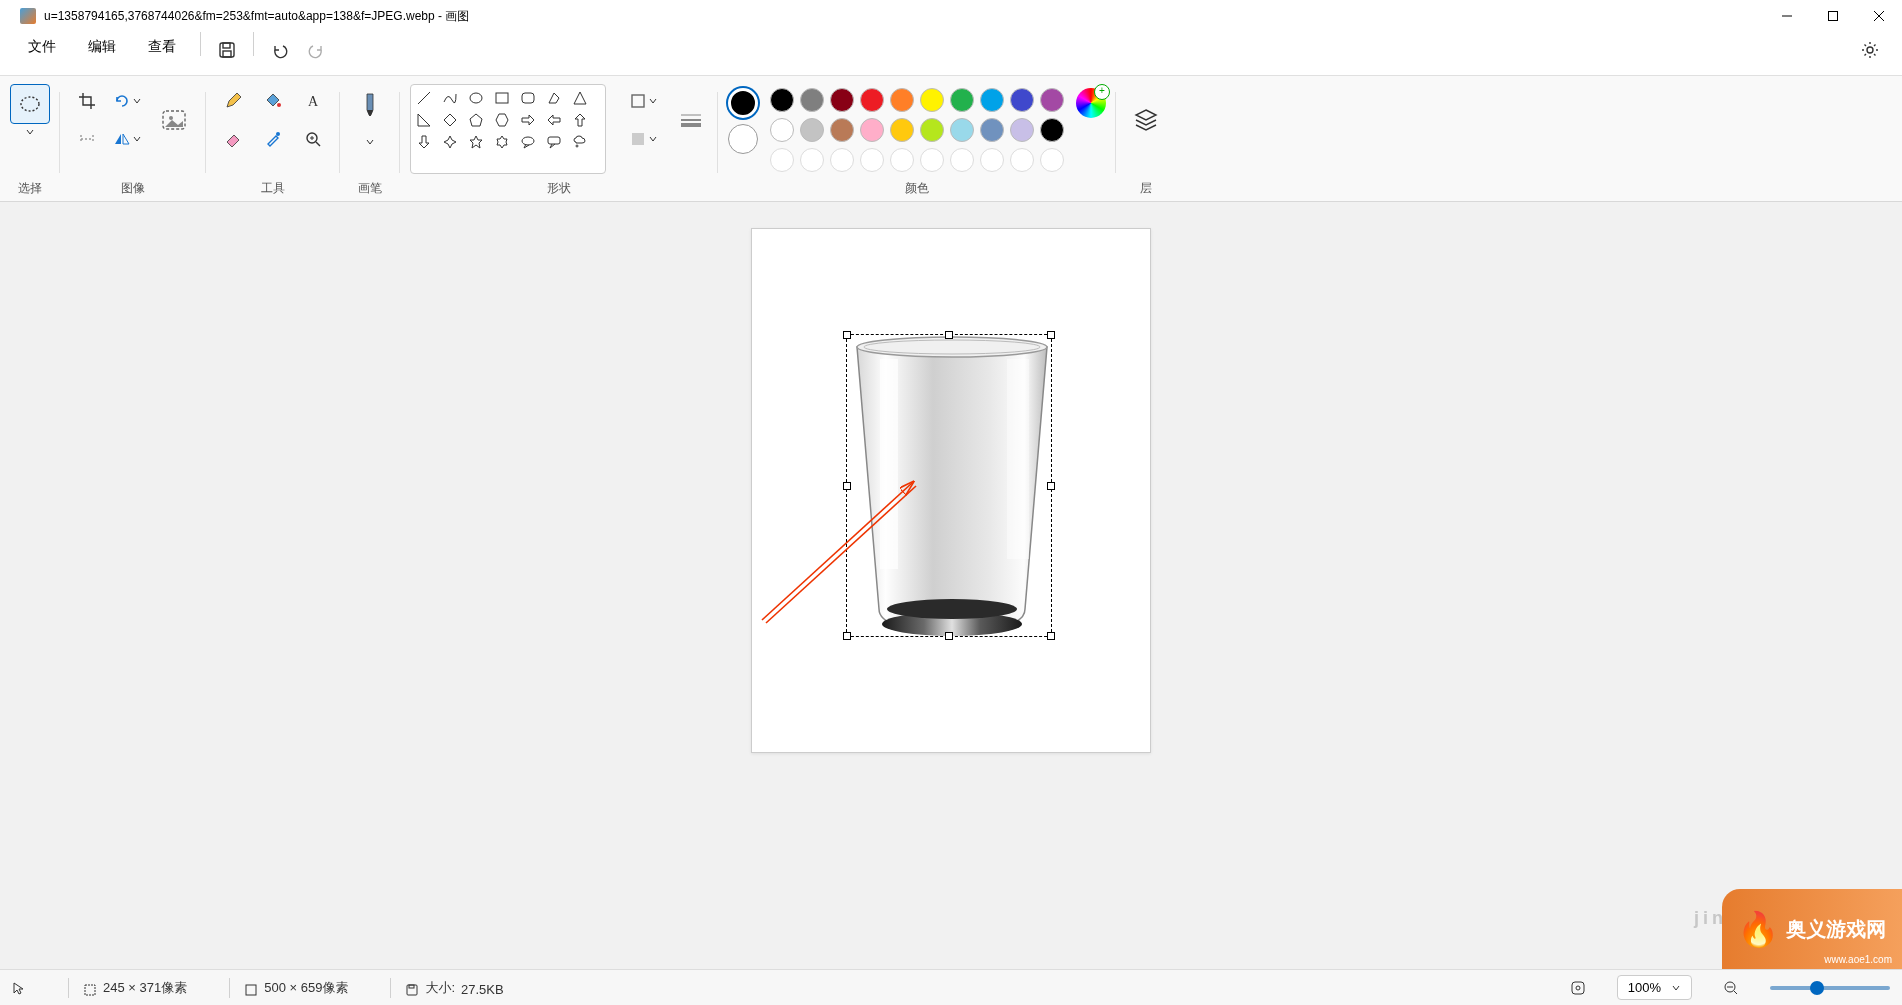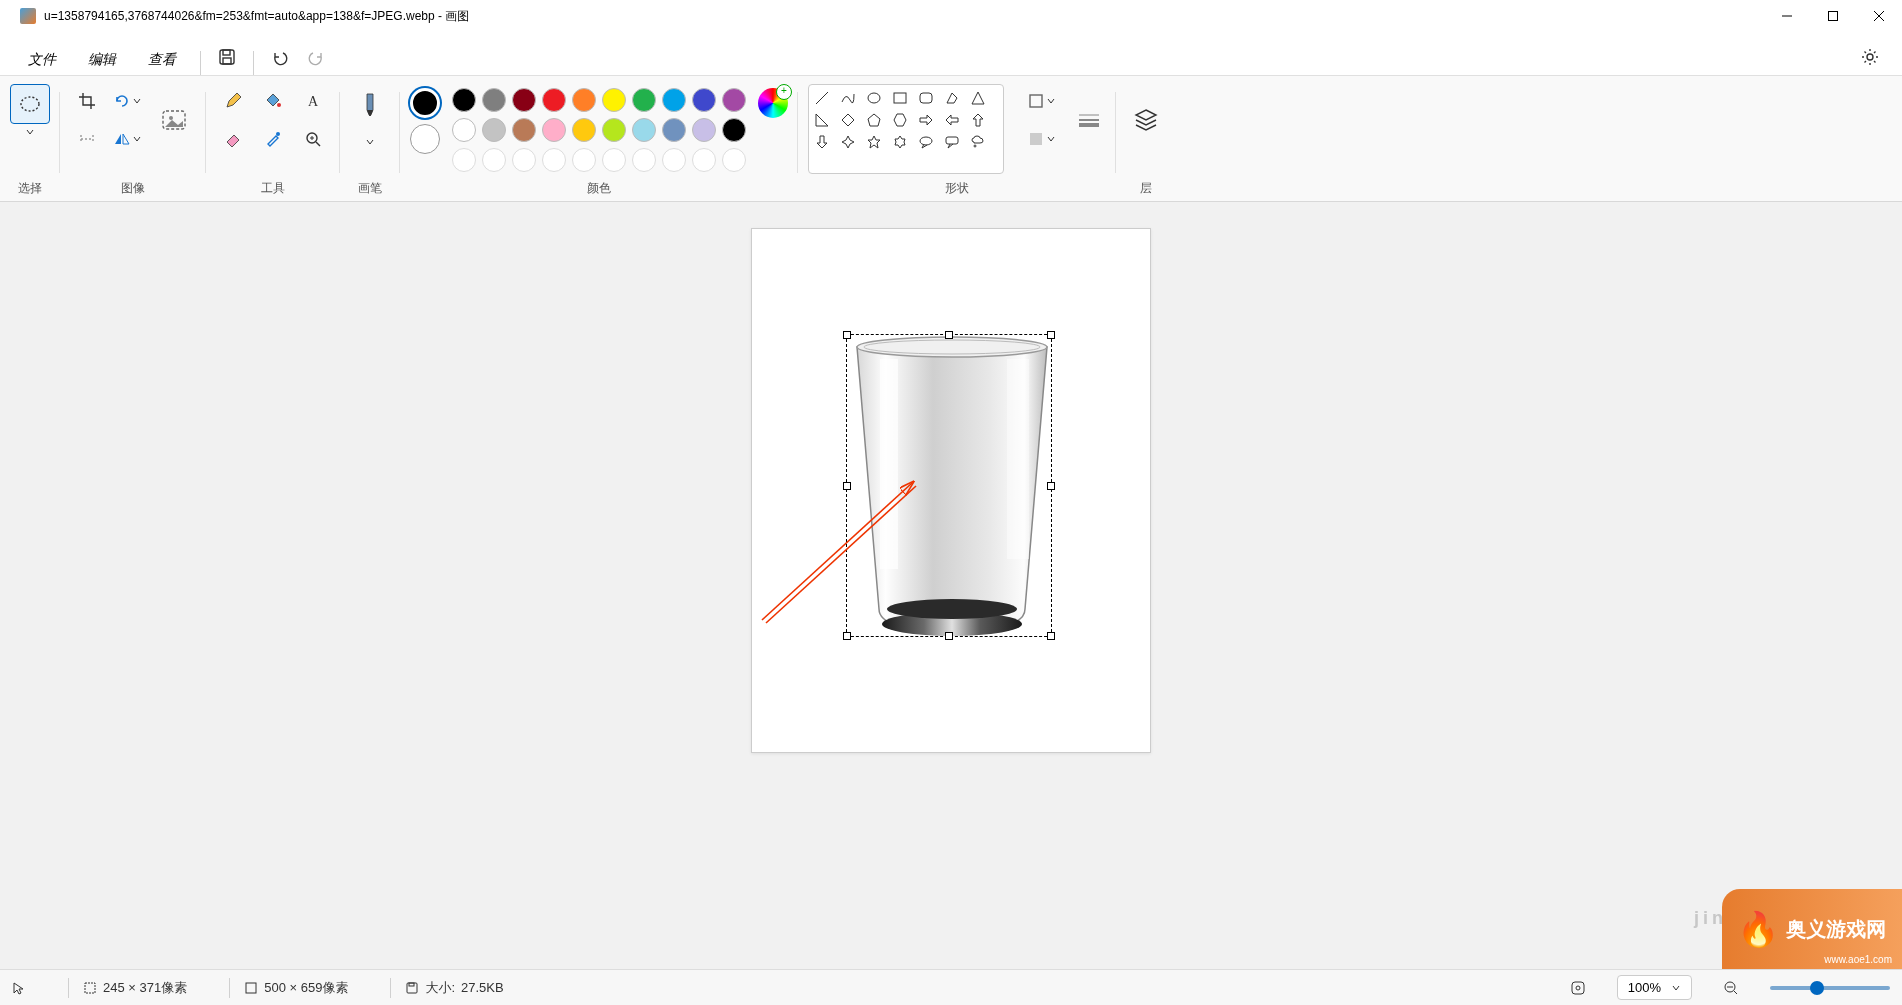"文件" .menu-bar { align-items: flex-end -> flex-start; font-style: italic -> none }
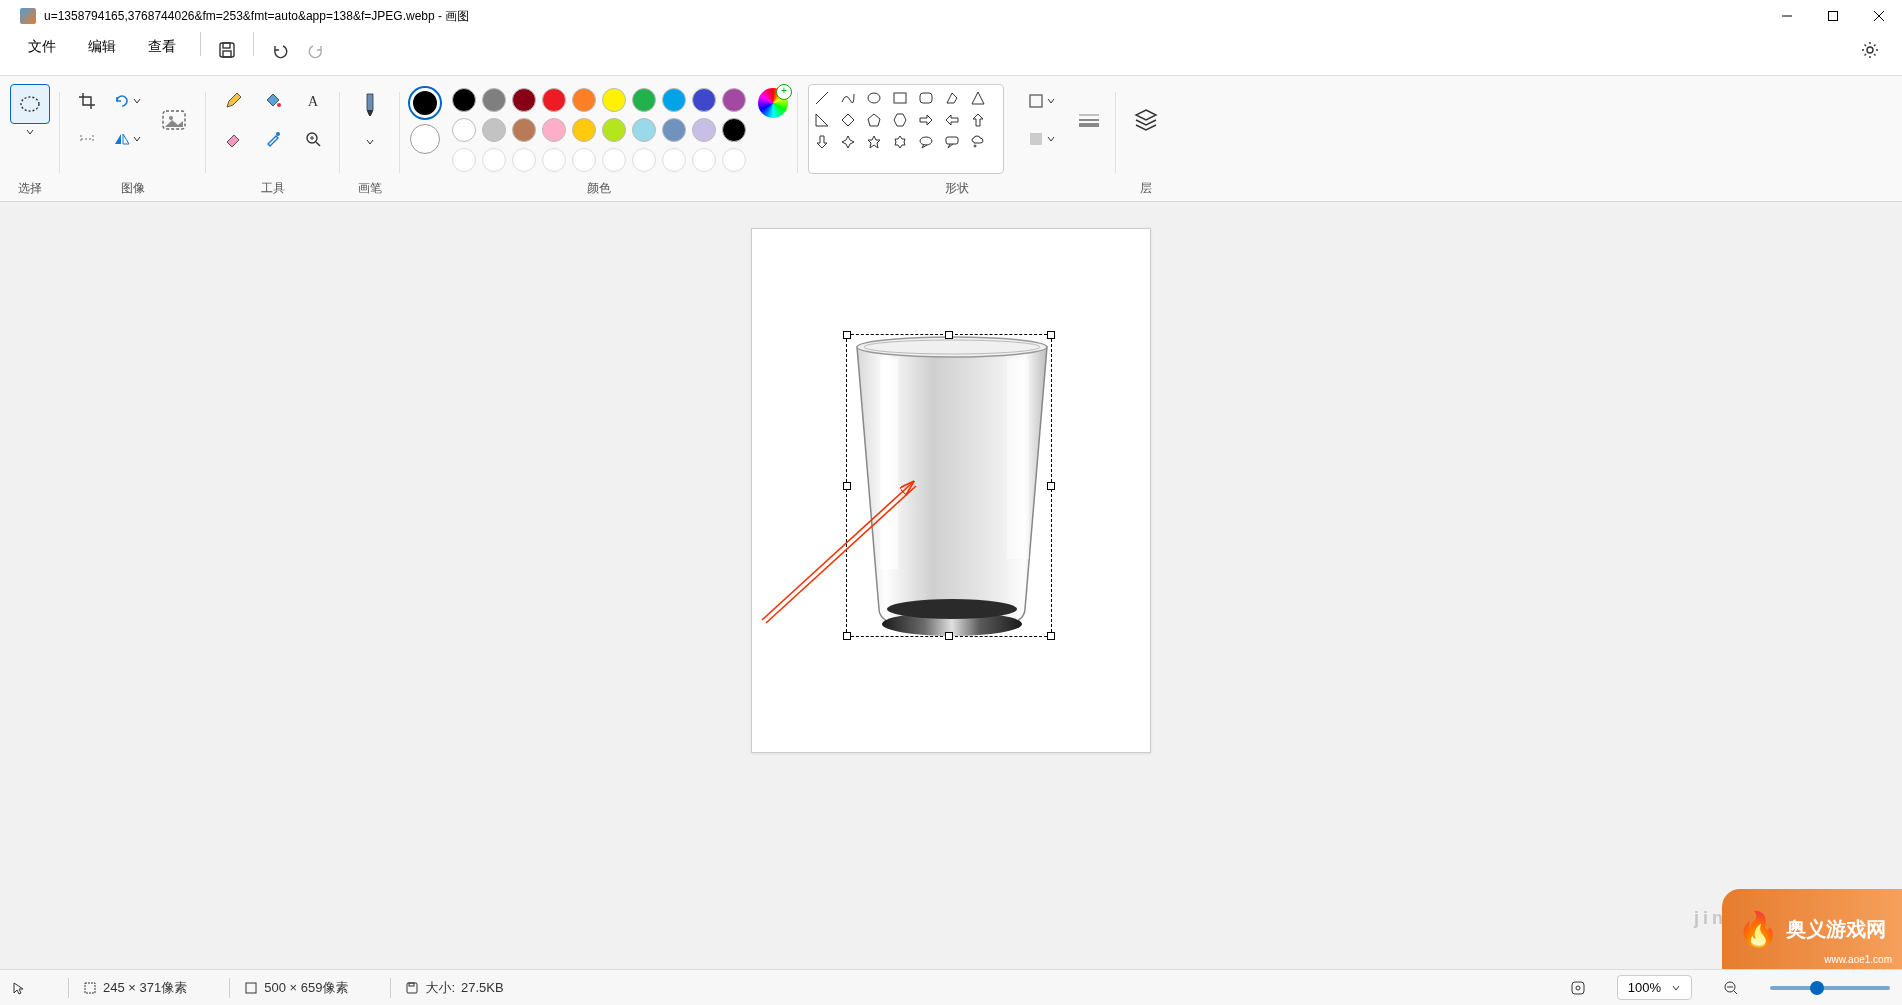"颜色" div.ribbon-group { order: before "形状" -> after "形状" }
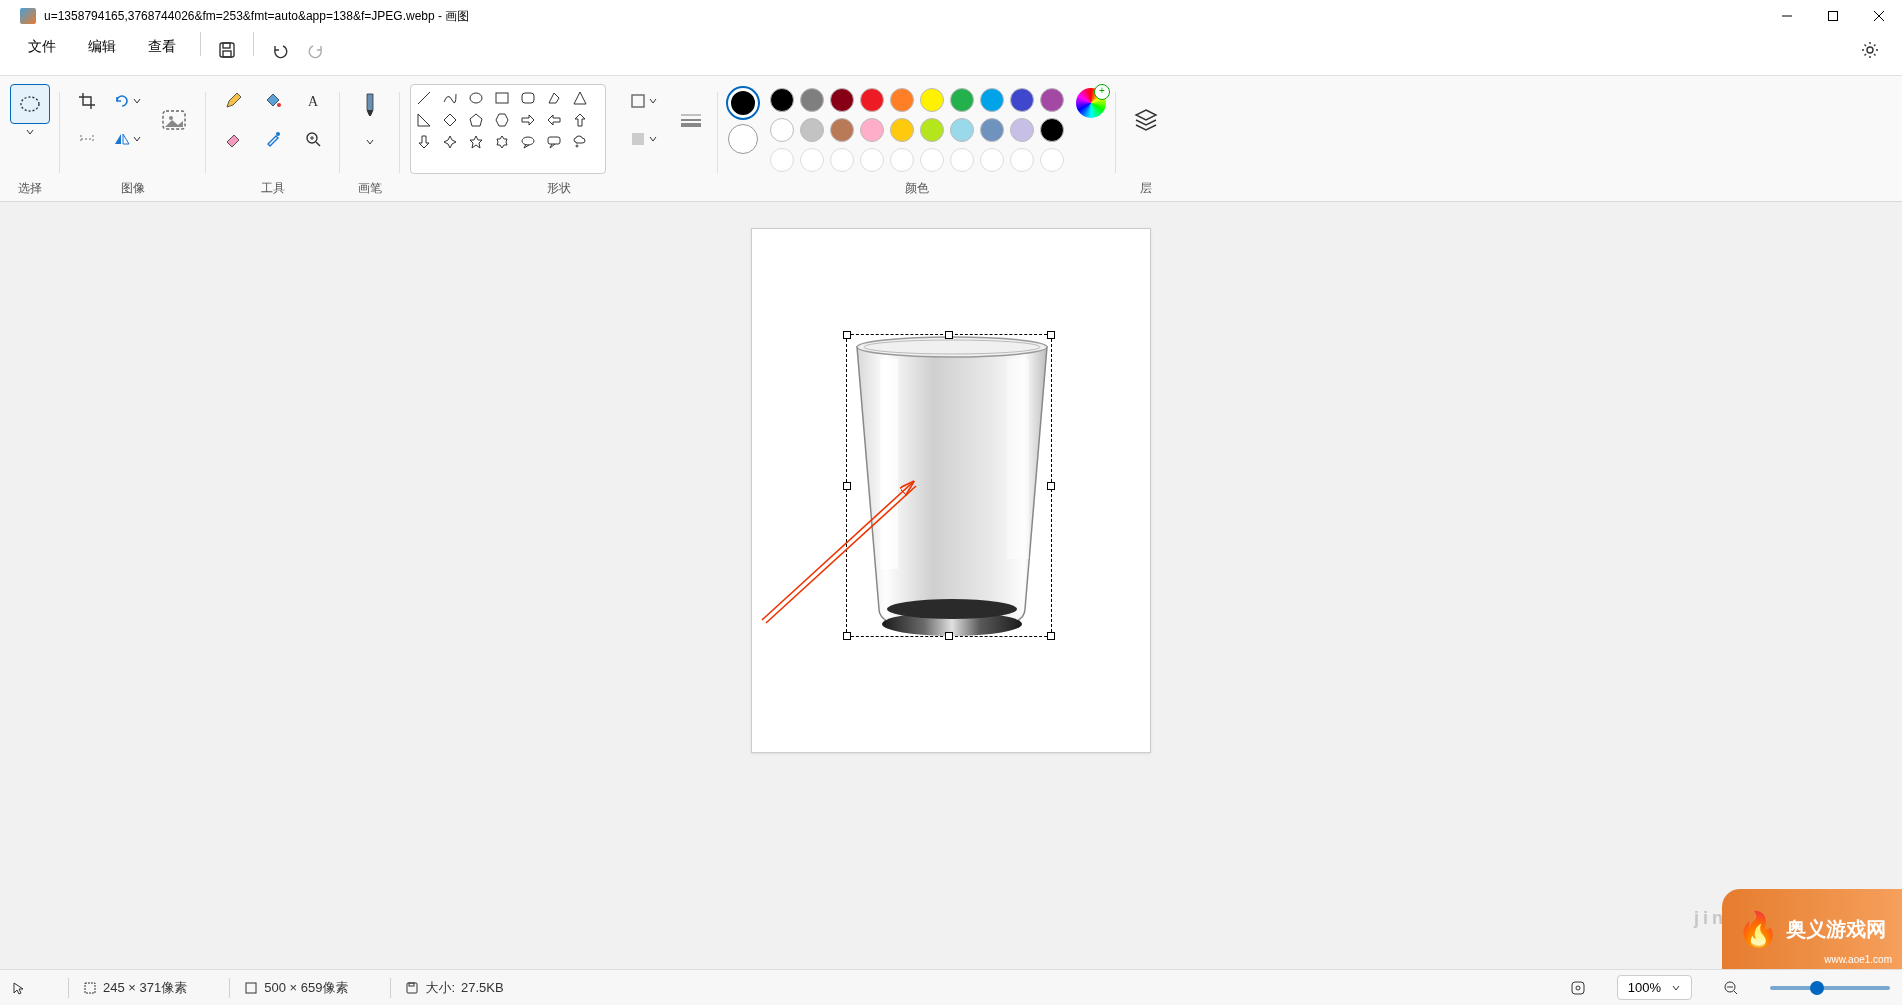"245 × 371像素" .status-item { align-items: center -> flex-end }
